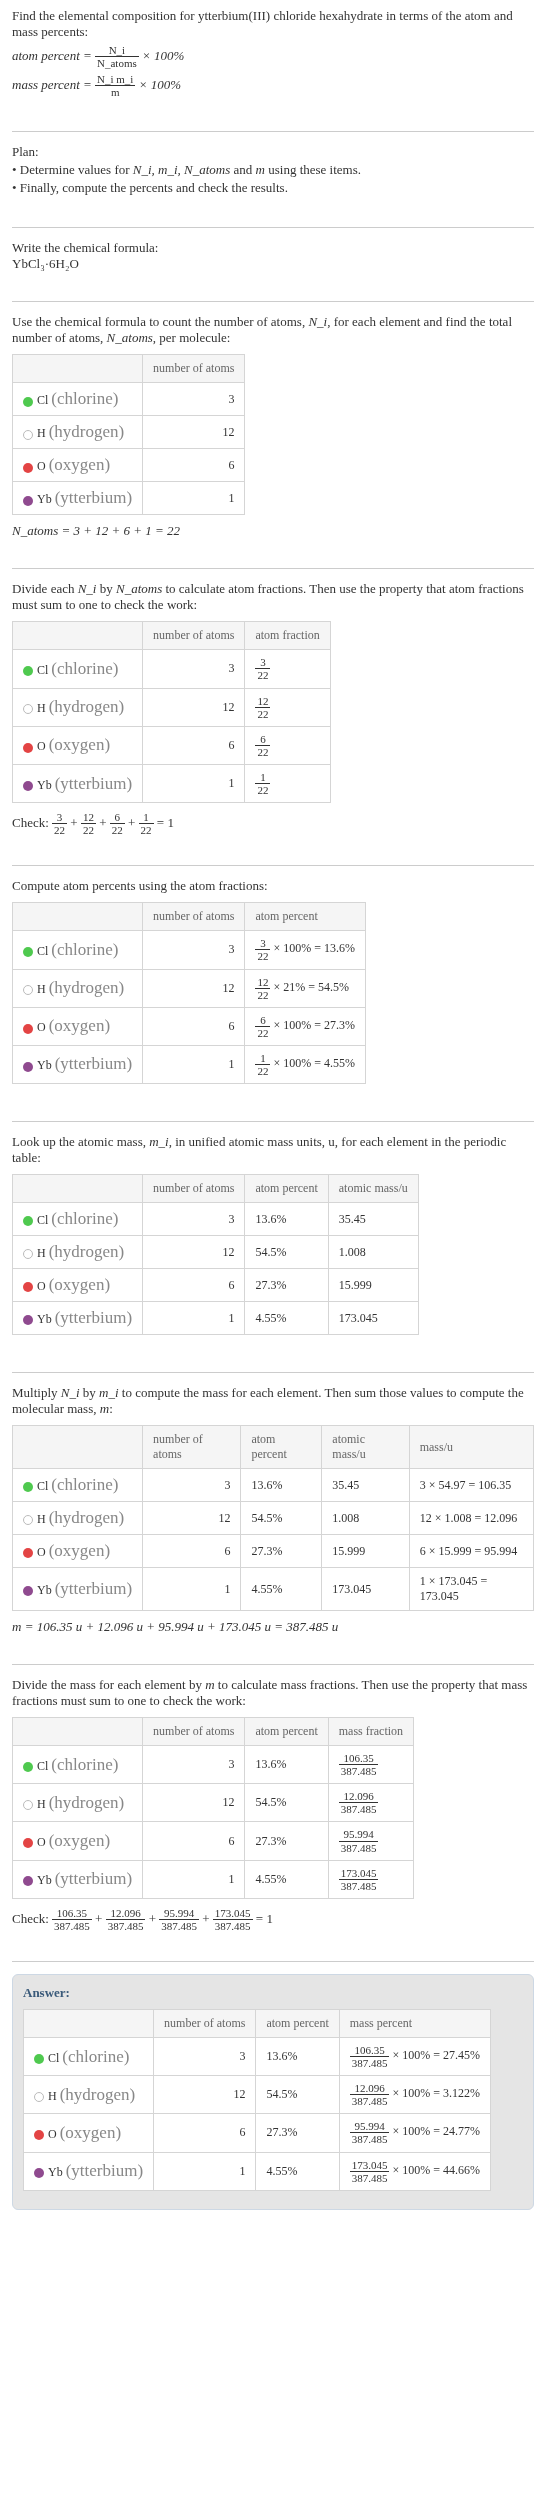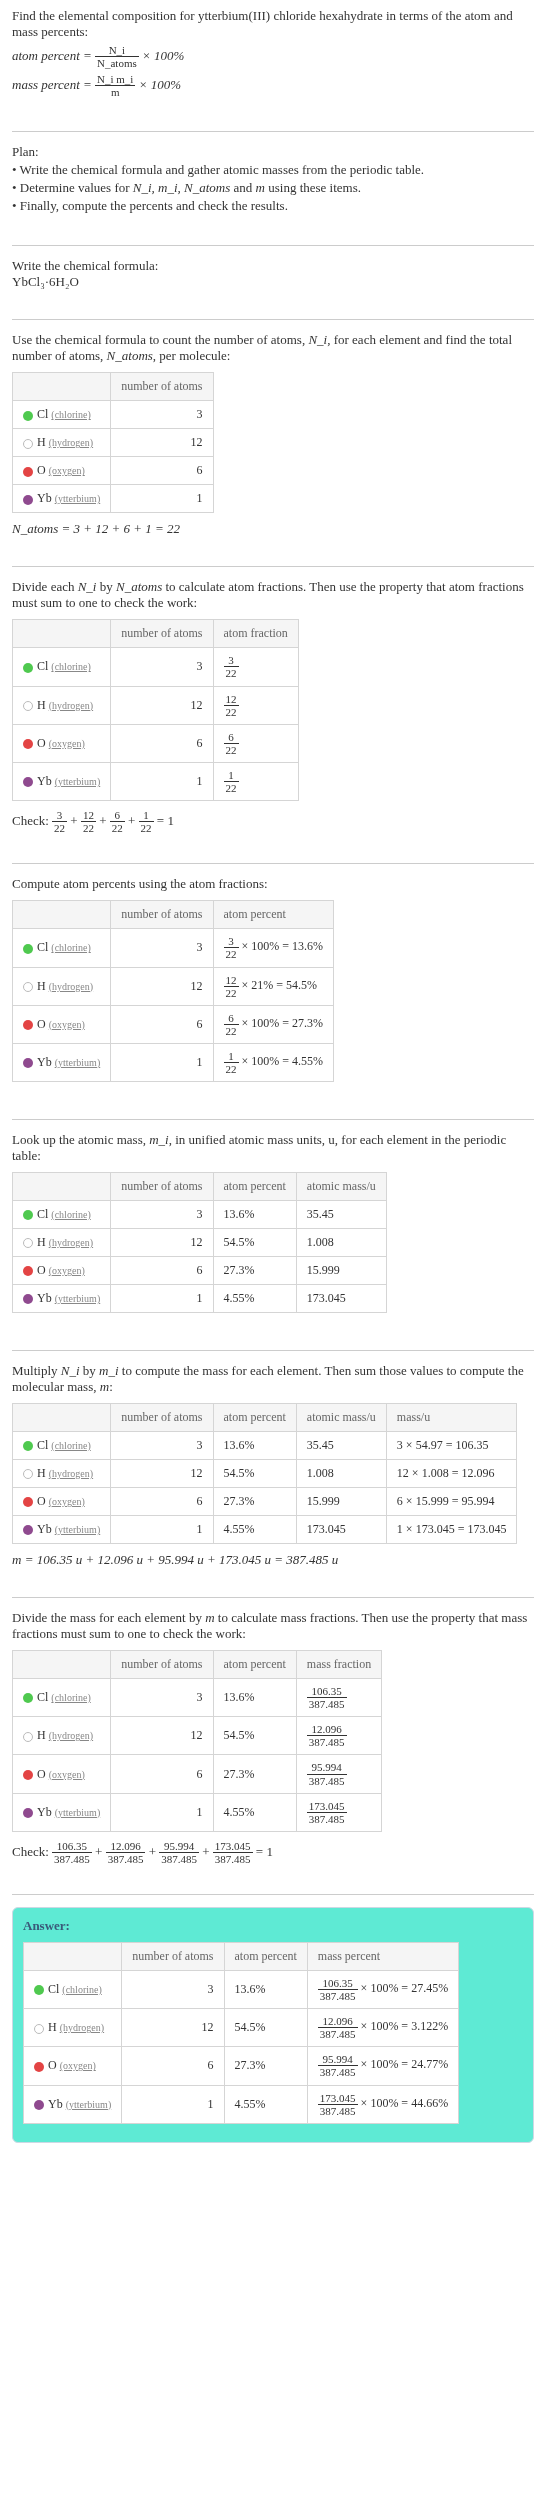"• Write the chemical formula" p { html: <p>• Write the chemical formula and gather atomic masses from the periodic table.</p> -> none }
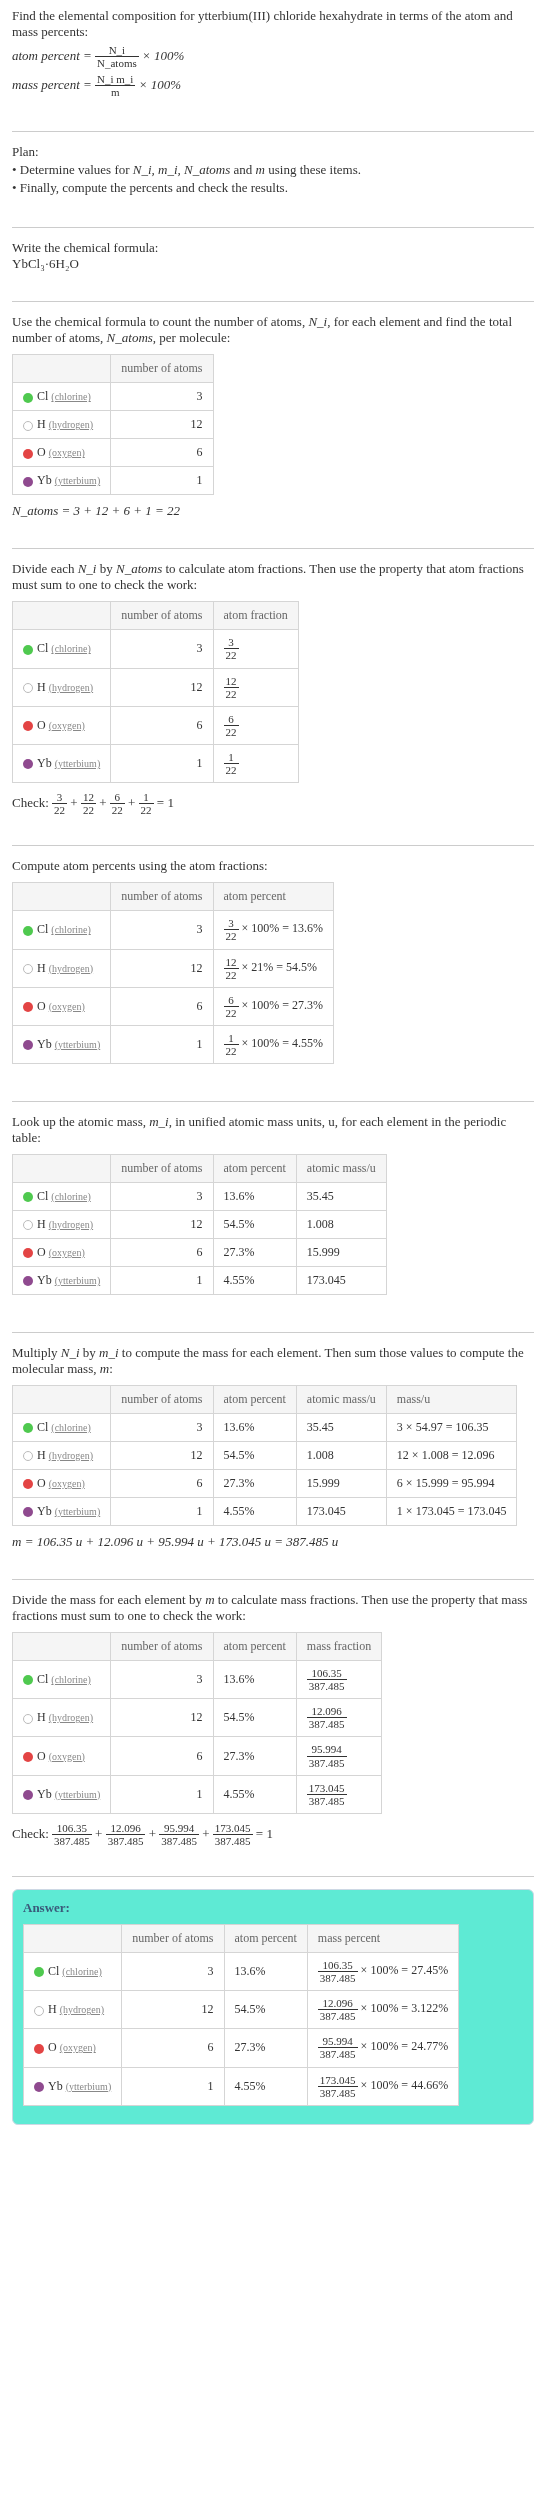"(chlorine)" .el-label { font-size: 10px -> 17px; text-decoration: underline -> none }
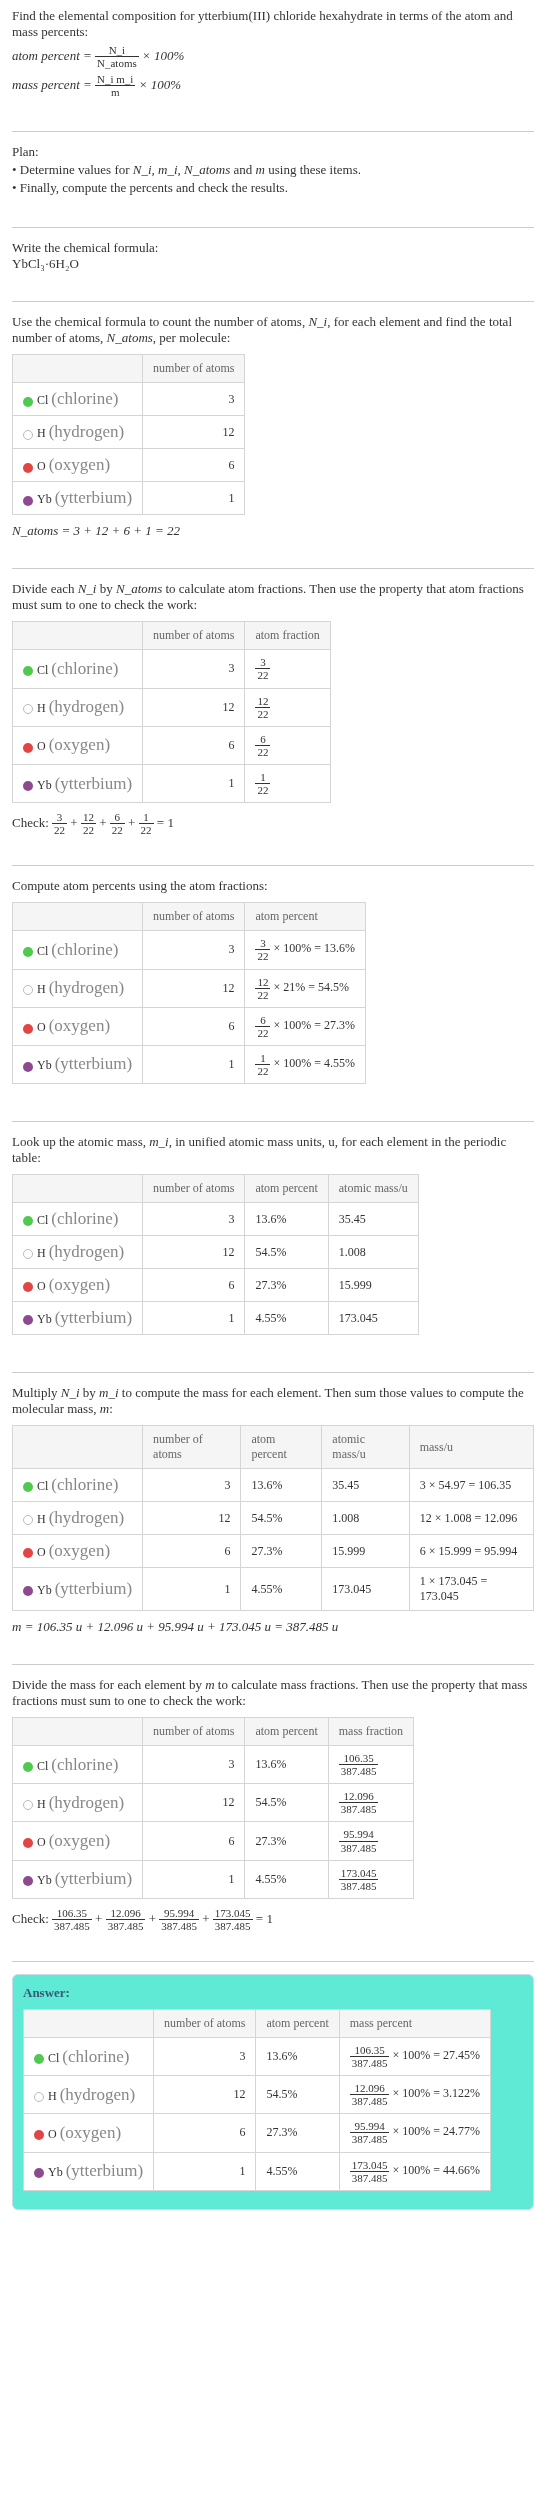"Answer:" .answer-box { background: #5eead4 -> #e5e5e5 }
